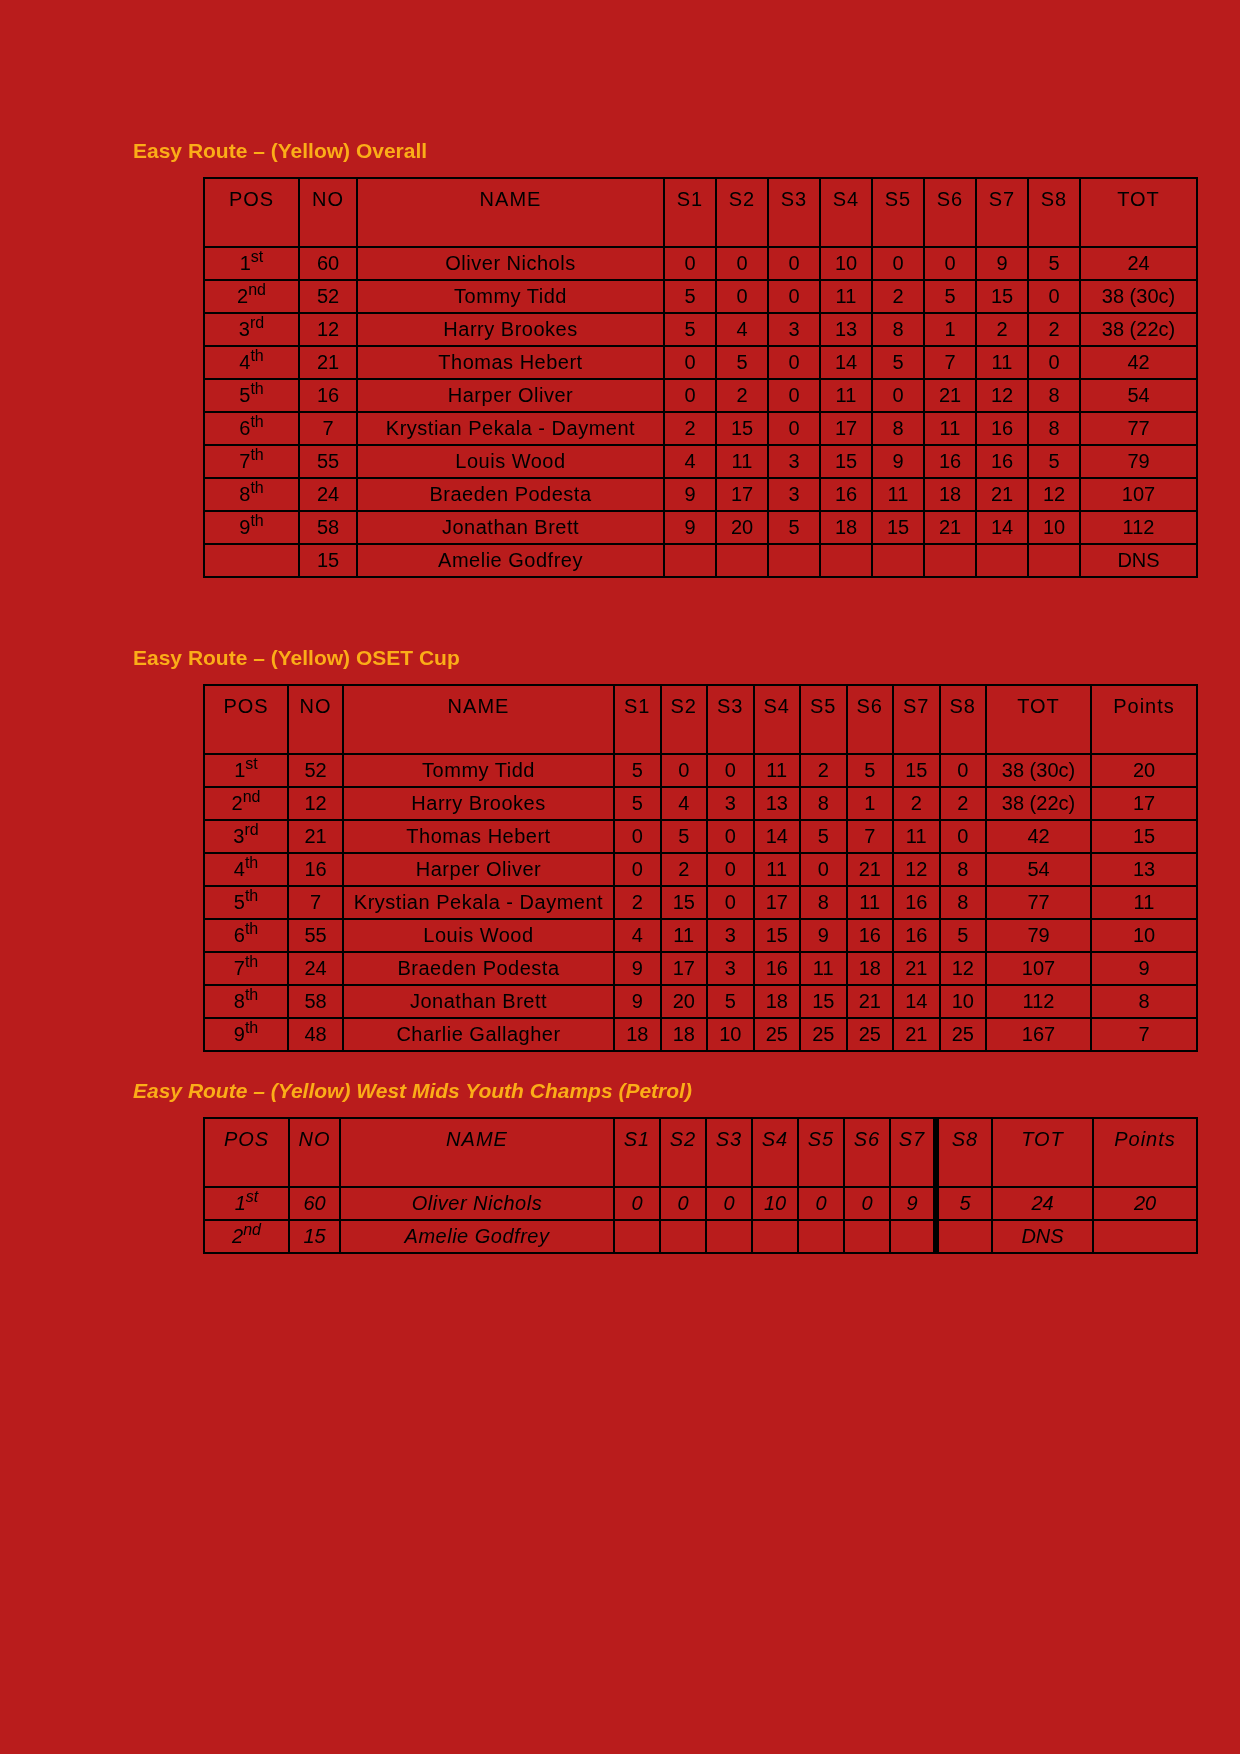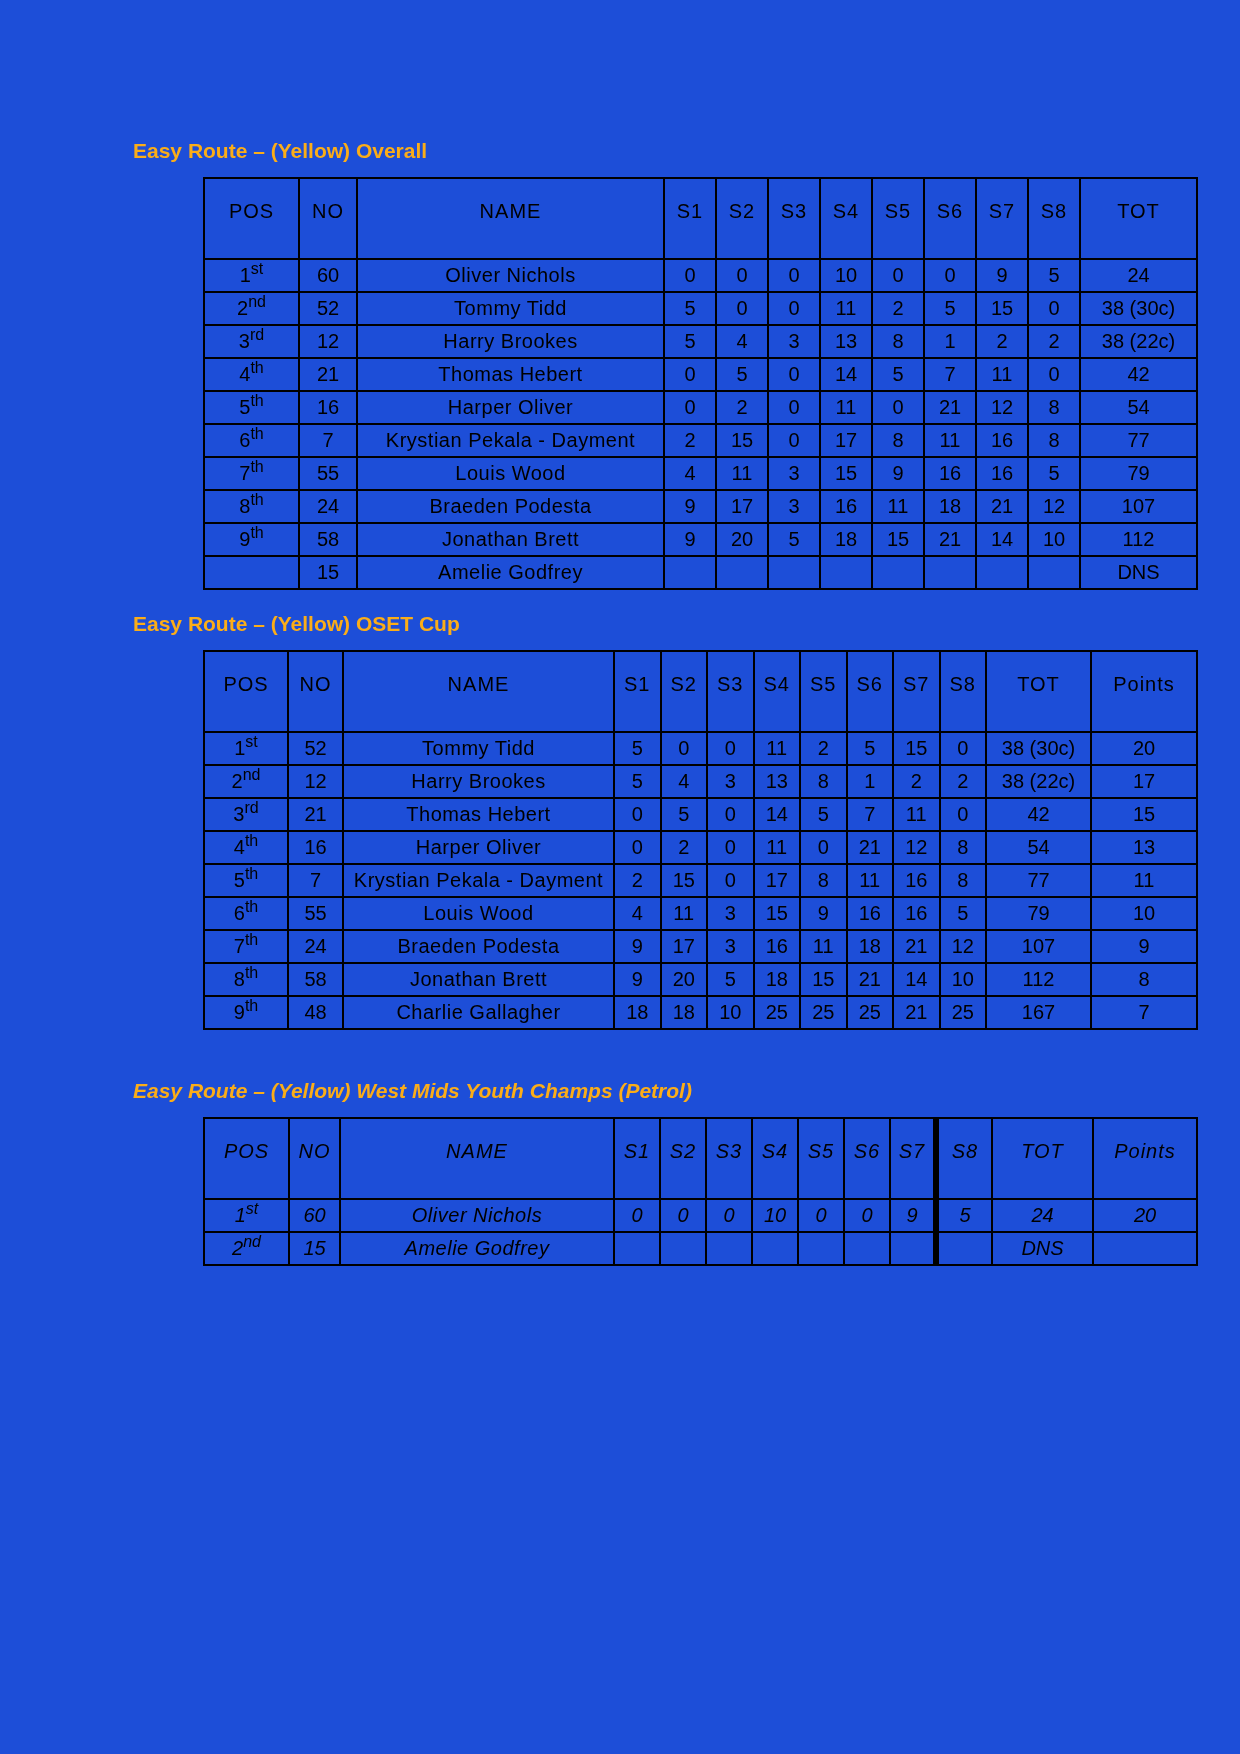"Easy Route – (Yellow) Overall" #page { background: #1d4ed8 -> #b91c1c }
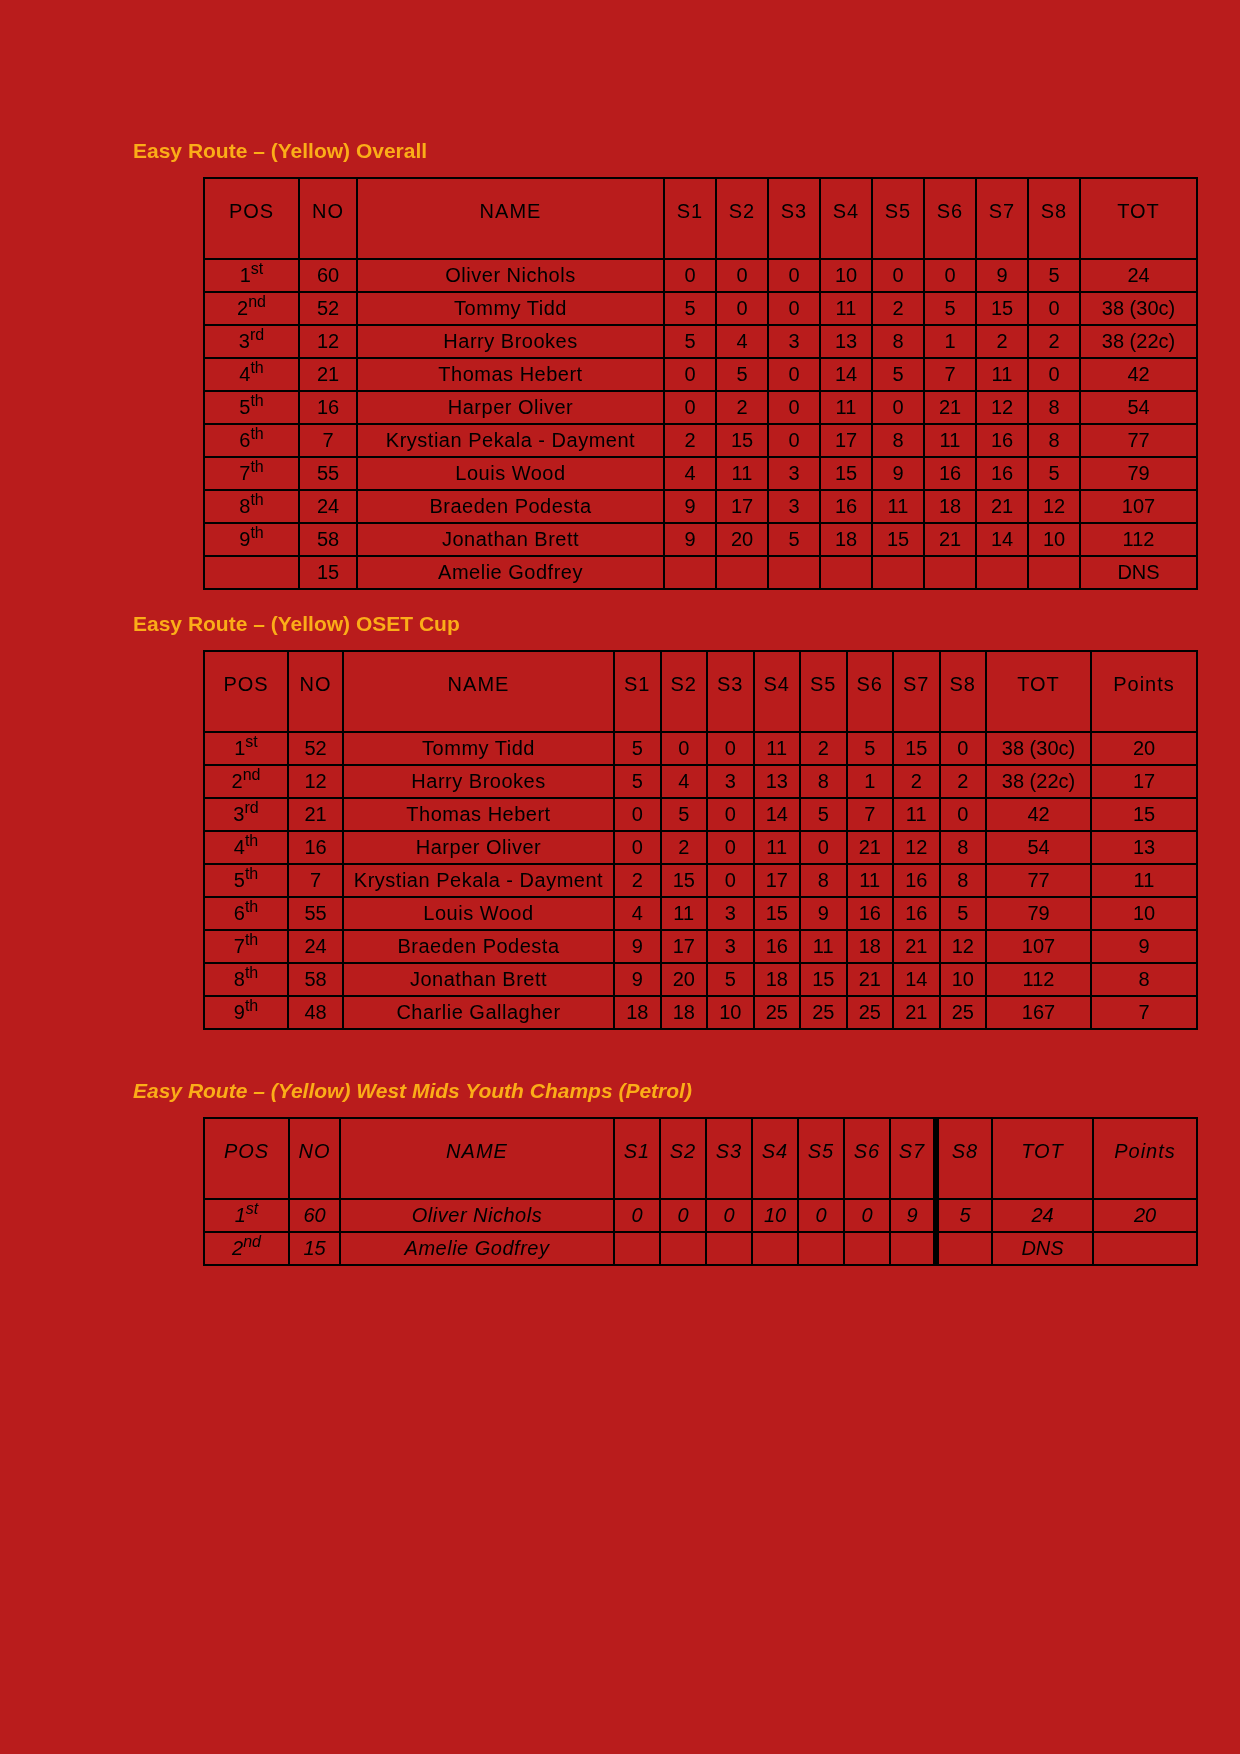"POS" table.results thead th { padding-top: 21px -> 9px }
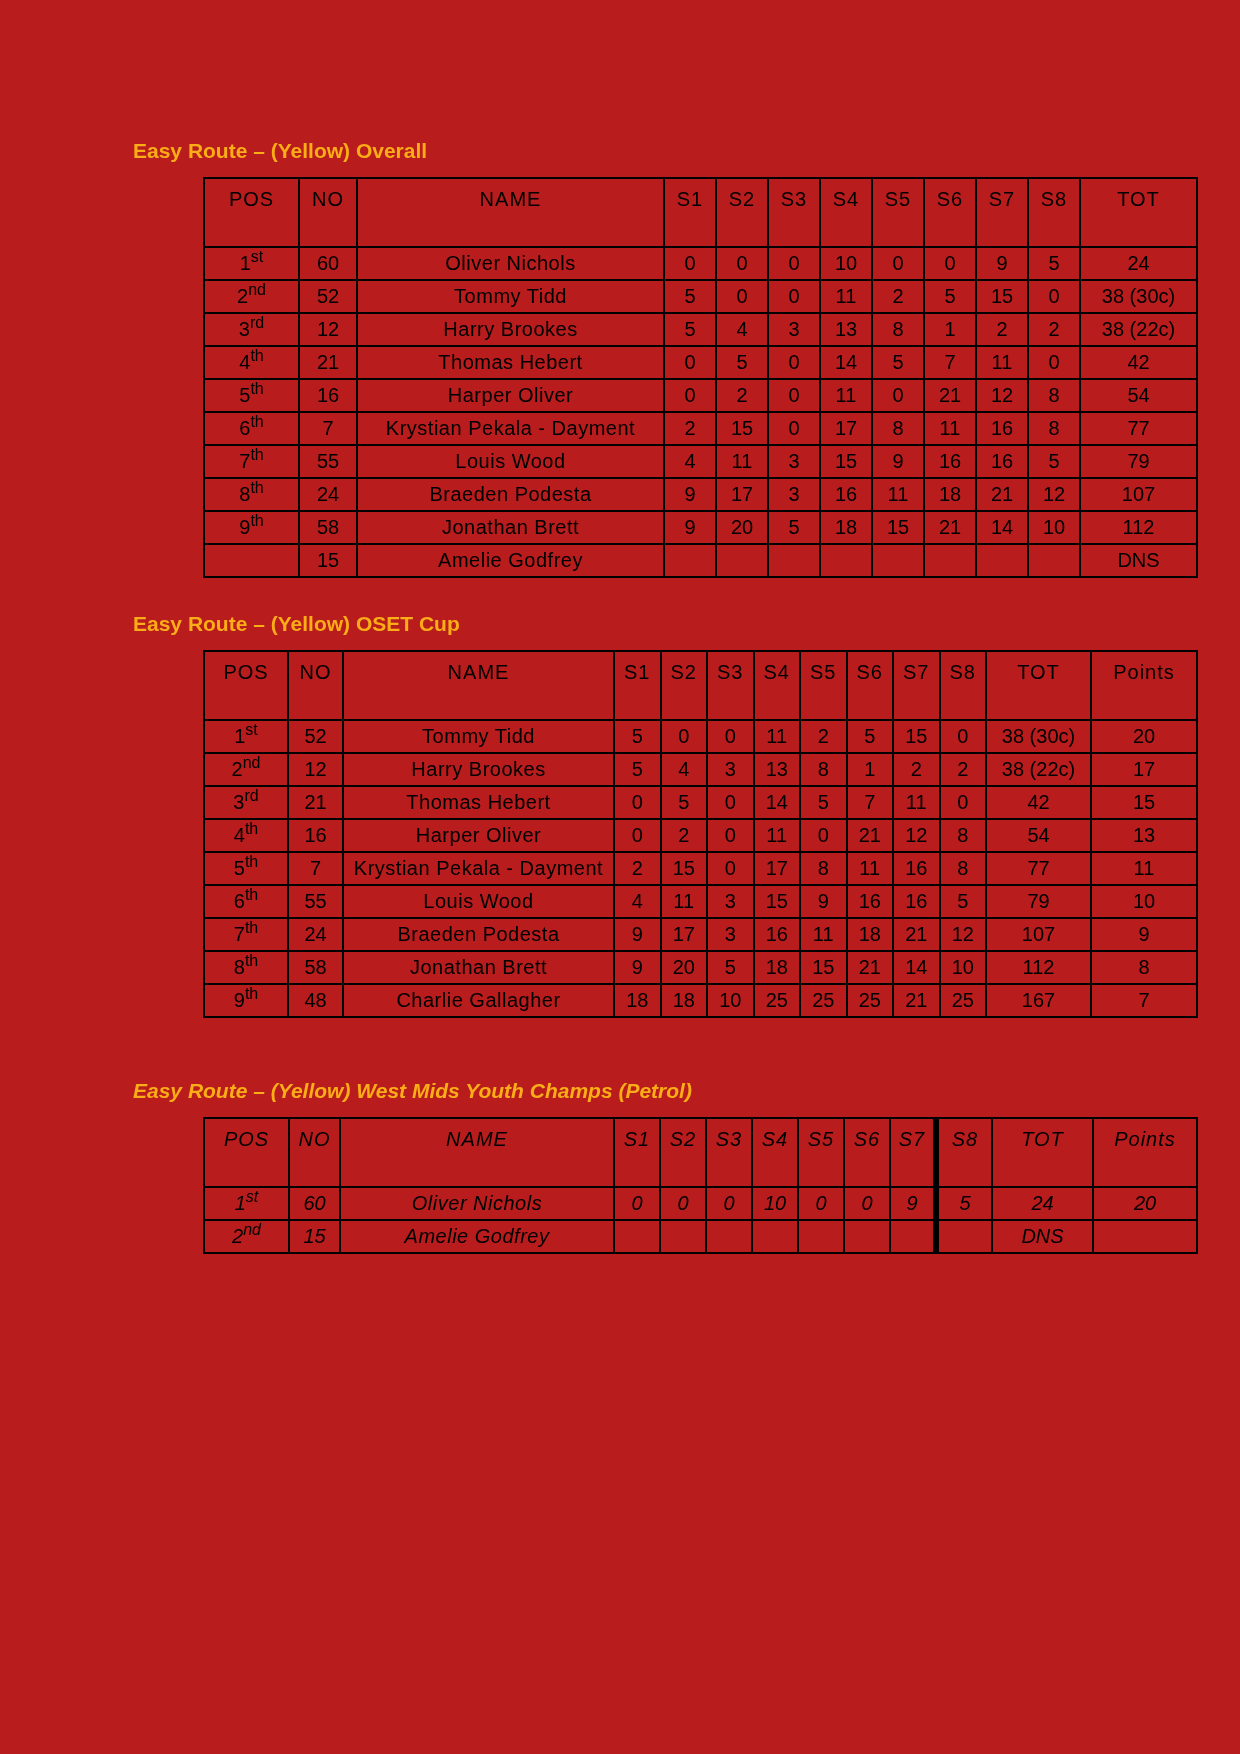"Easy Route – (Yellow) OSET" #sec1 { top: 612px -> 646px }
